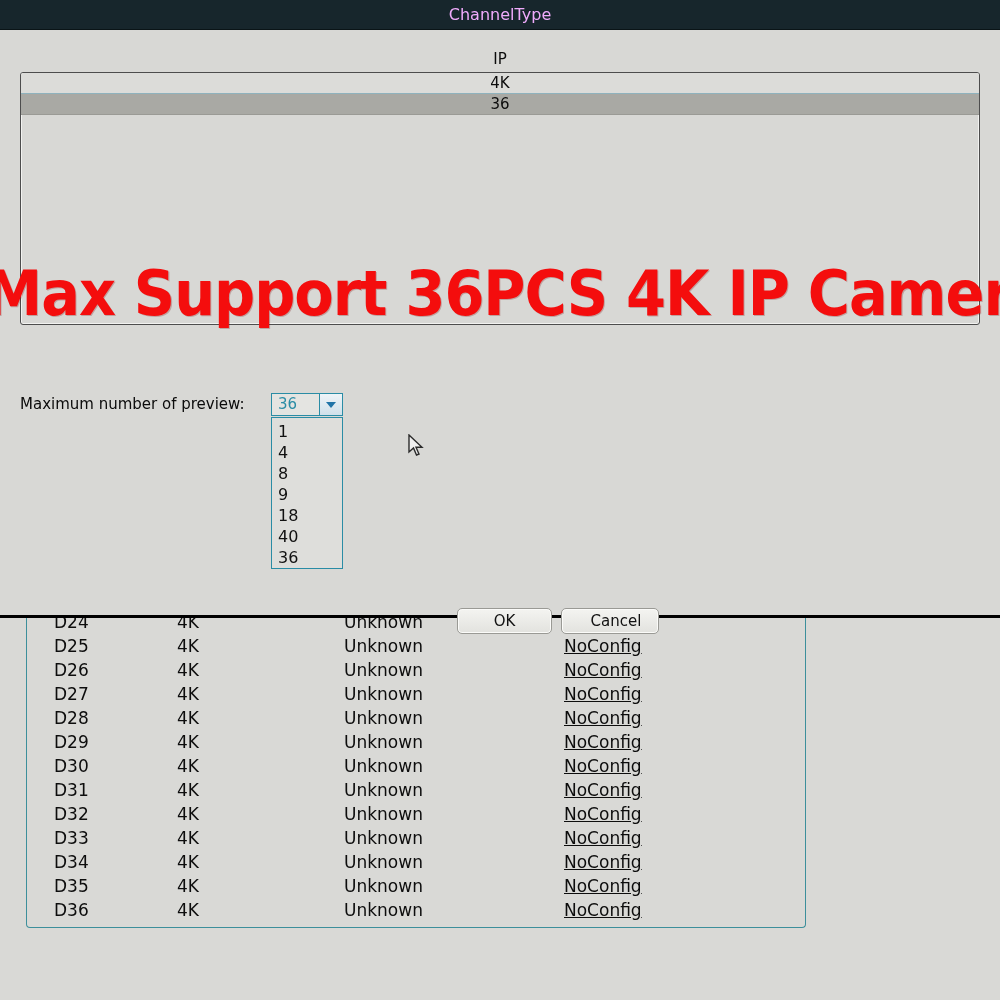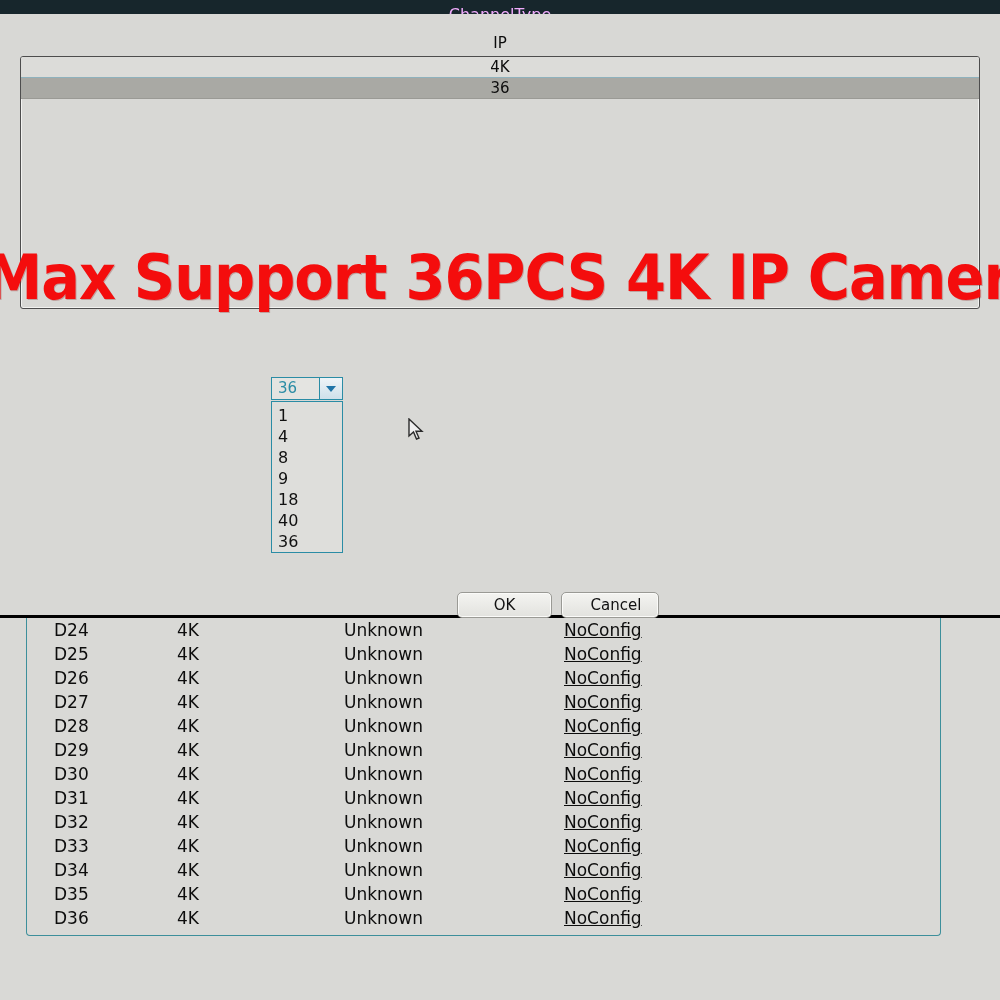"IP" #dialog-body { top: 14px -> 30px }
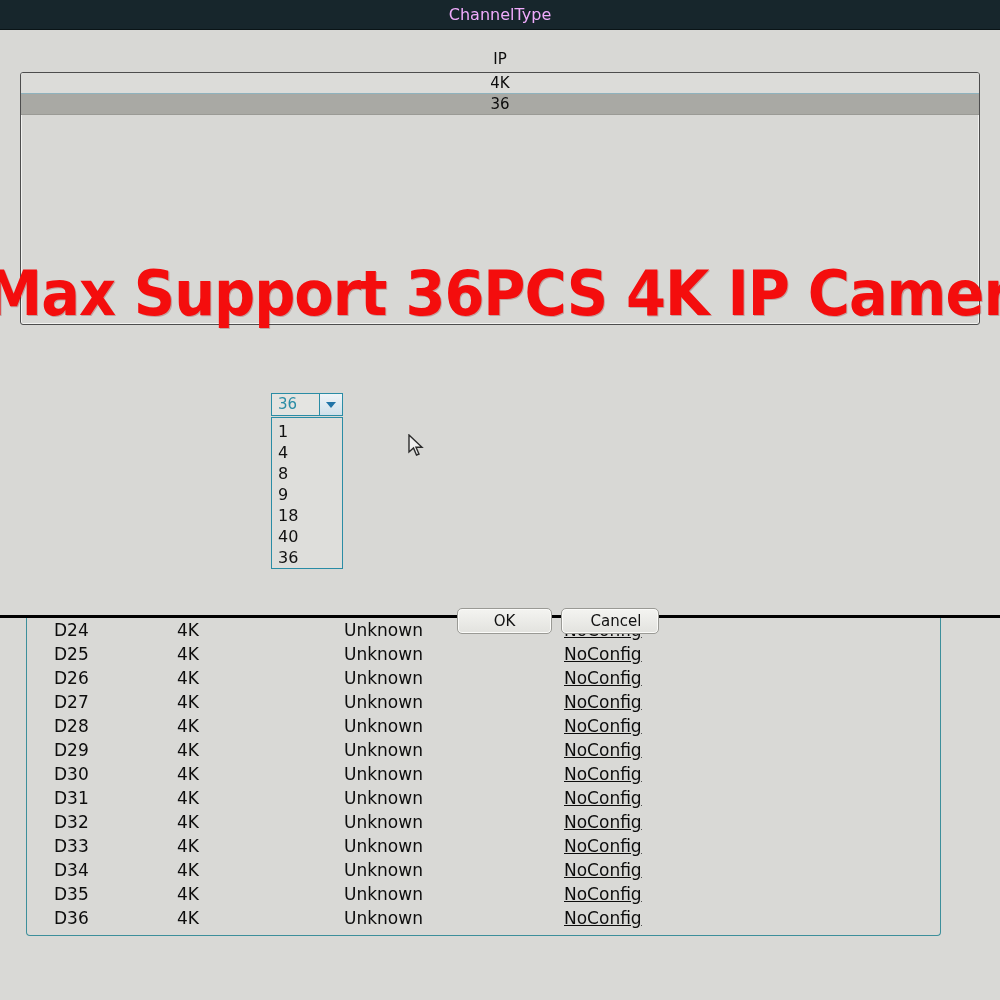"Maximum number of preview:" div { html: none -> <div>Maximum number of preview:</div> }
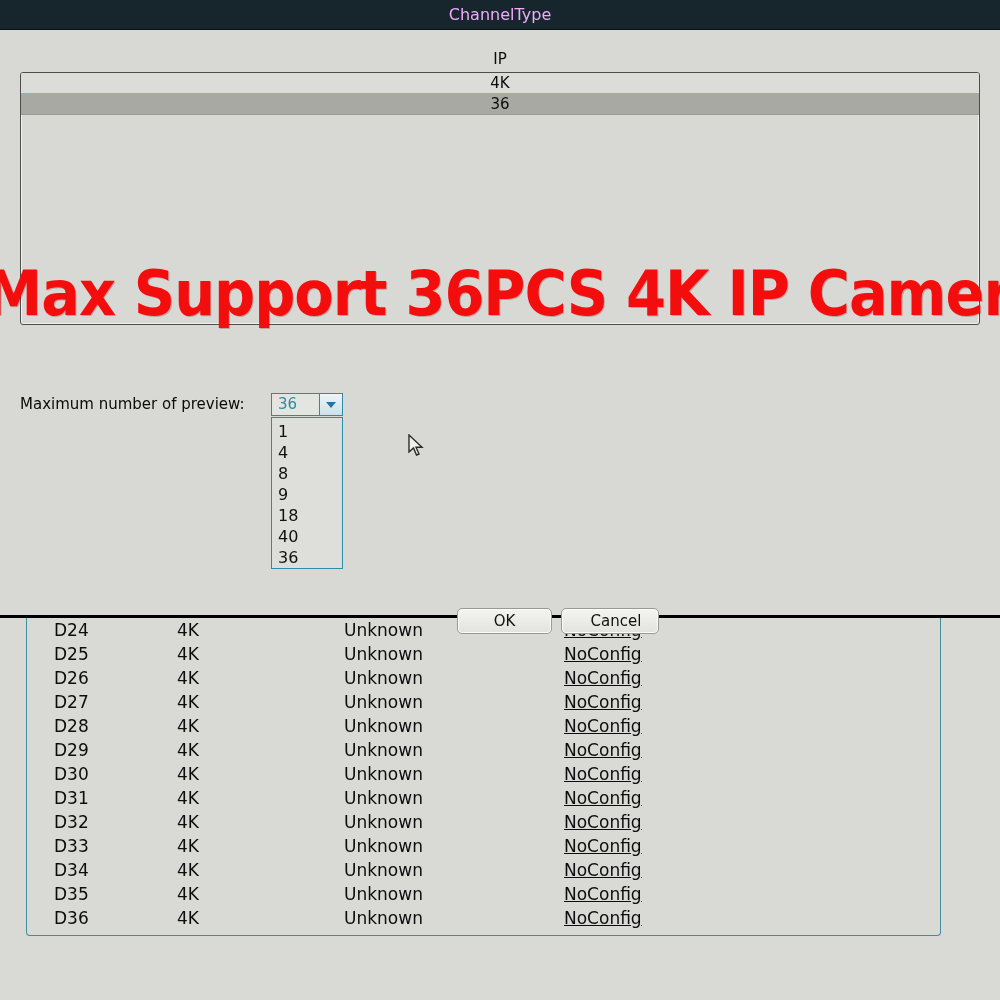"D24" #table-panel { margin-top: 8px -> none; width: 915px -> 780px }
